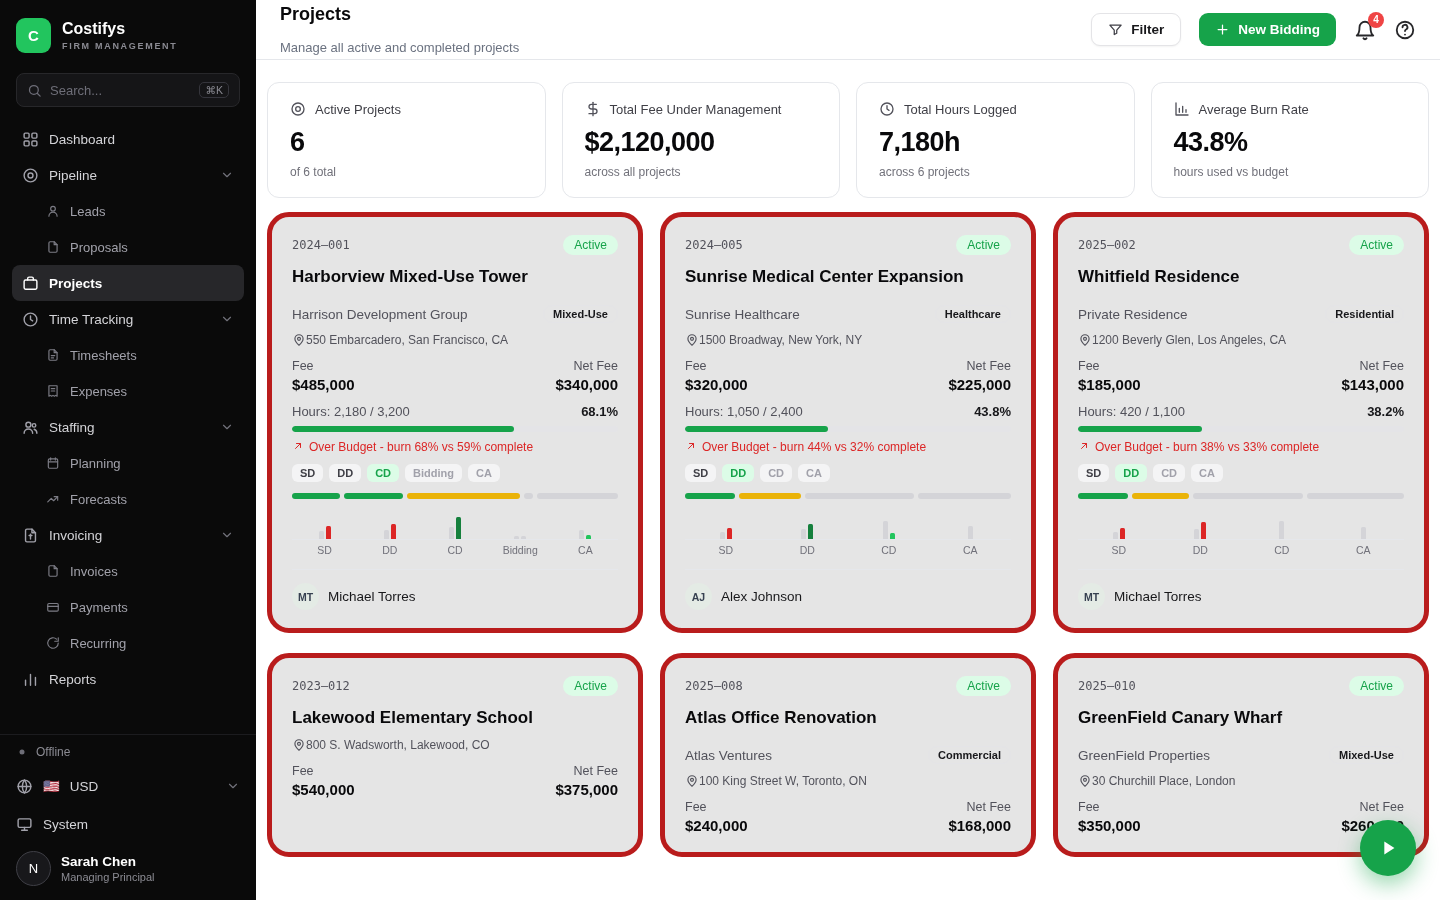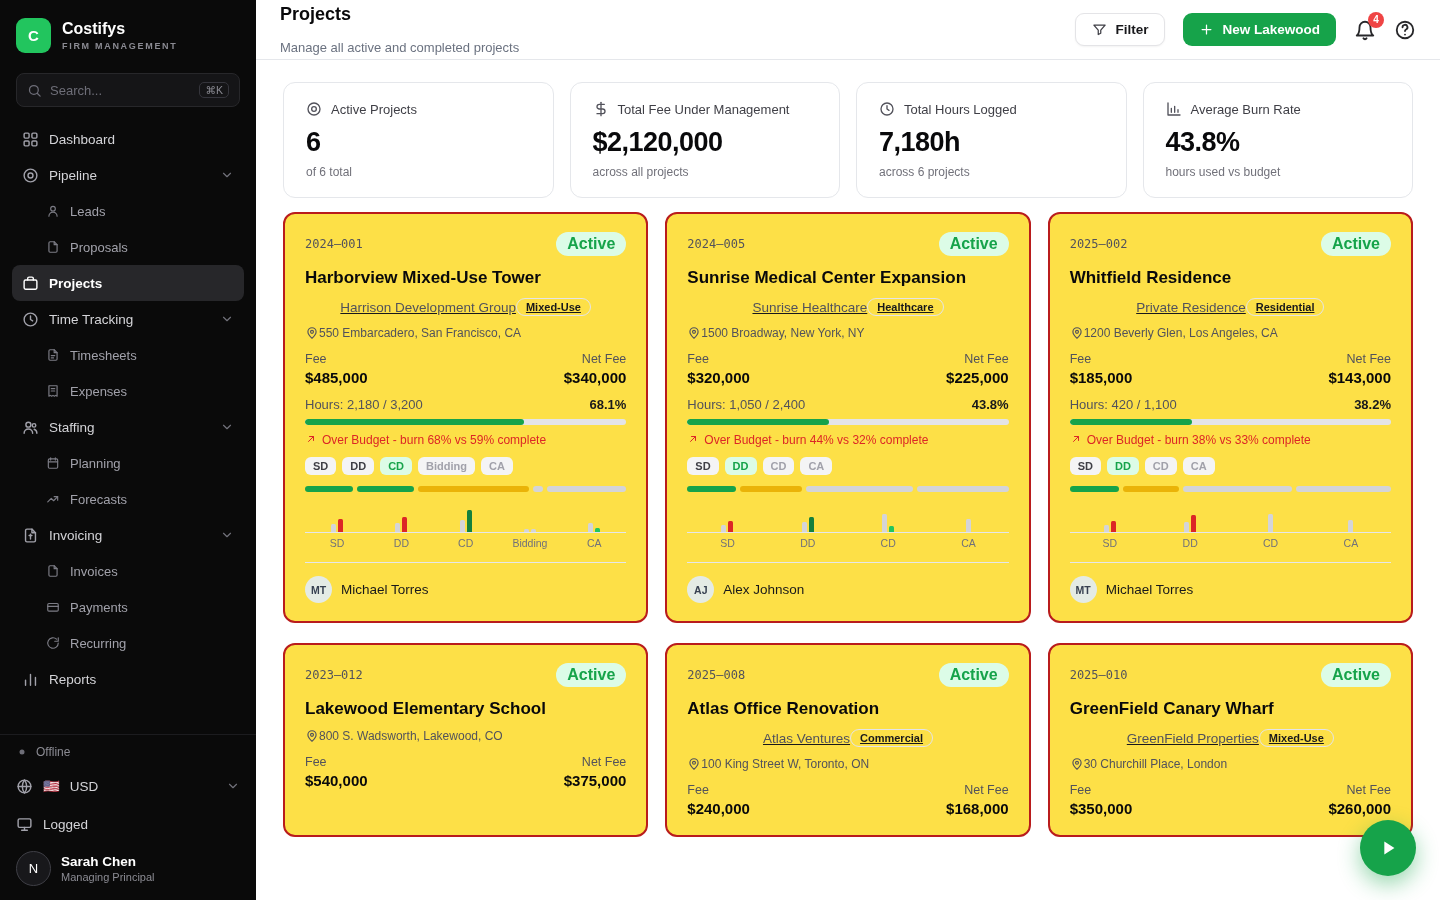"New Lakewood" span { text: Lakewood -> Bidding }
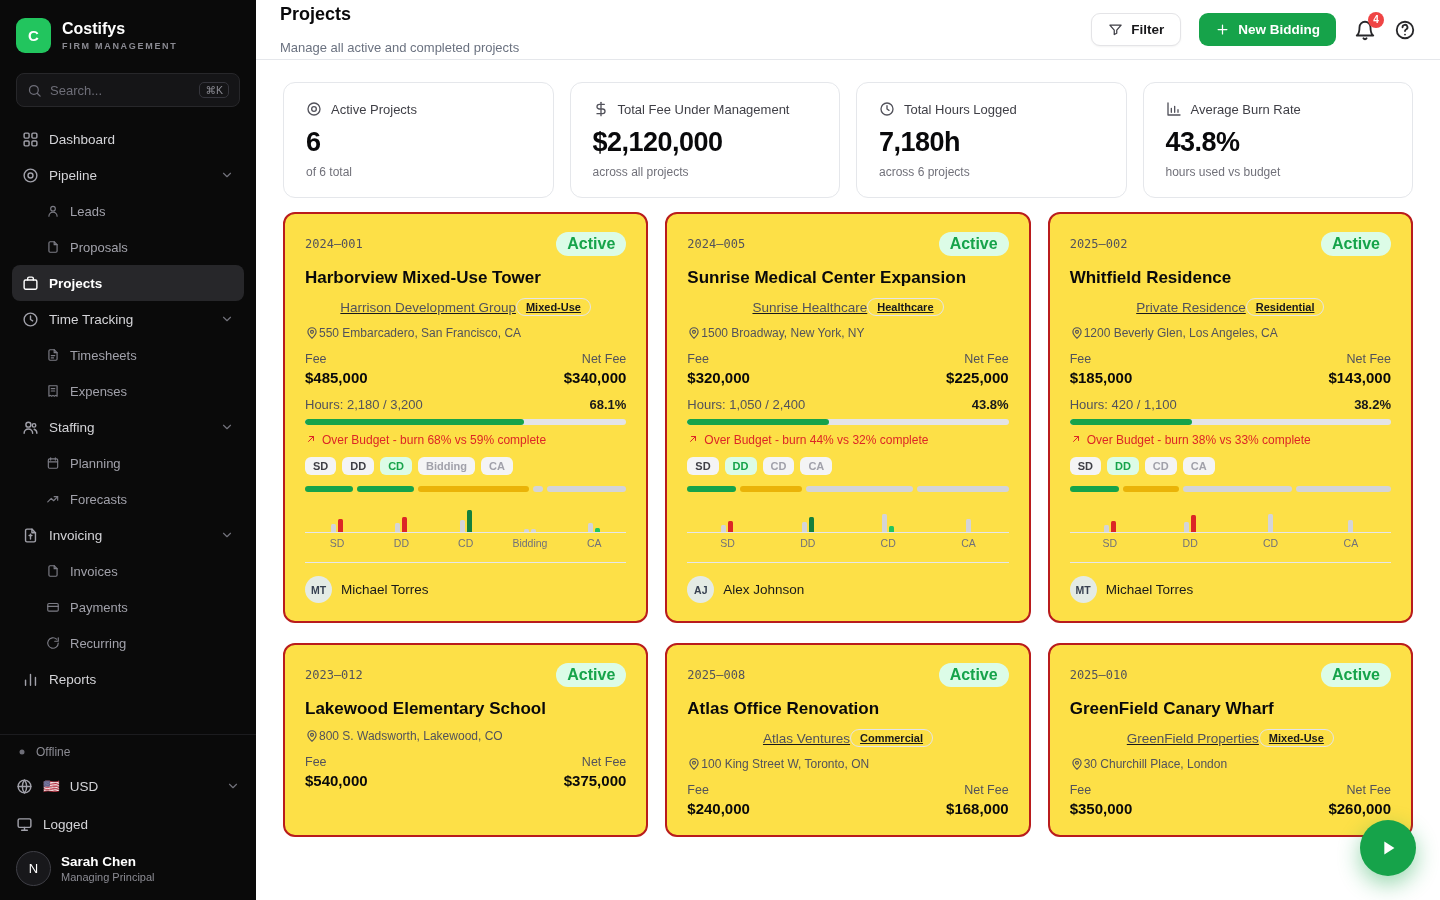"Active Projects" .content { padding: 22px 27px 0 -> 22px 11px 0 }
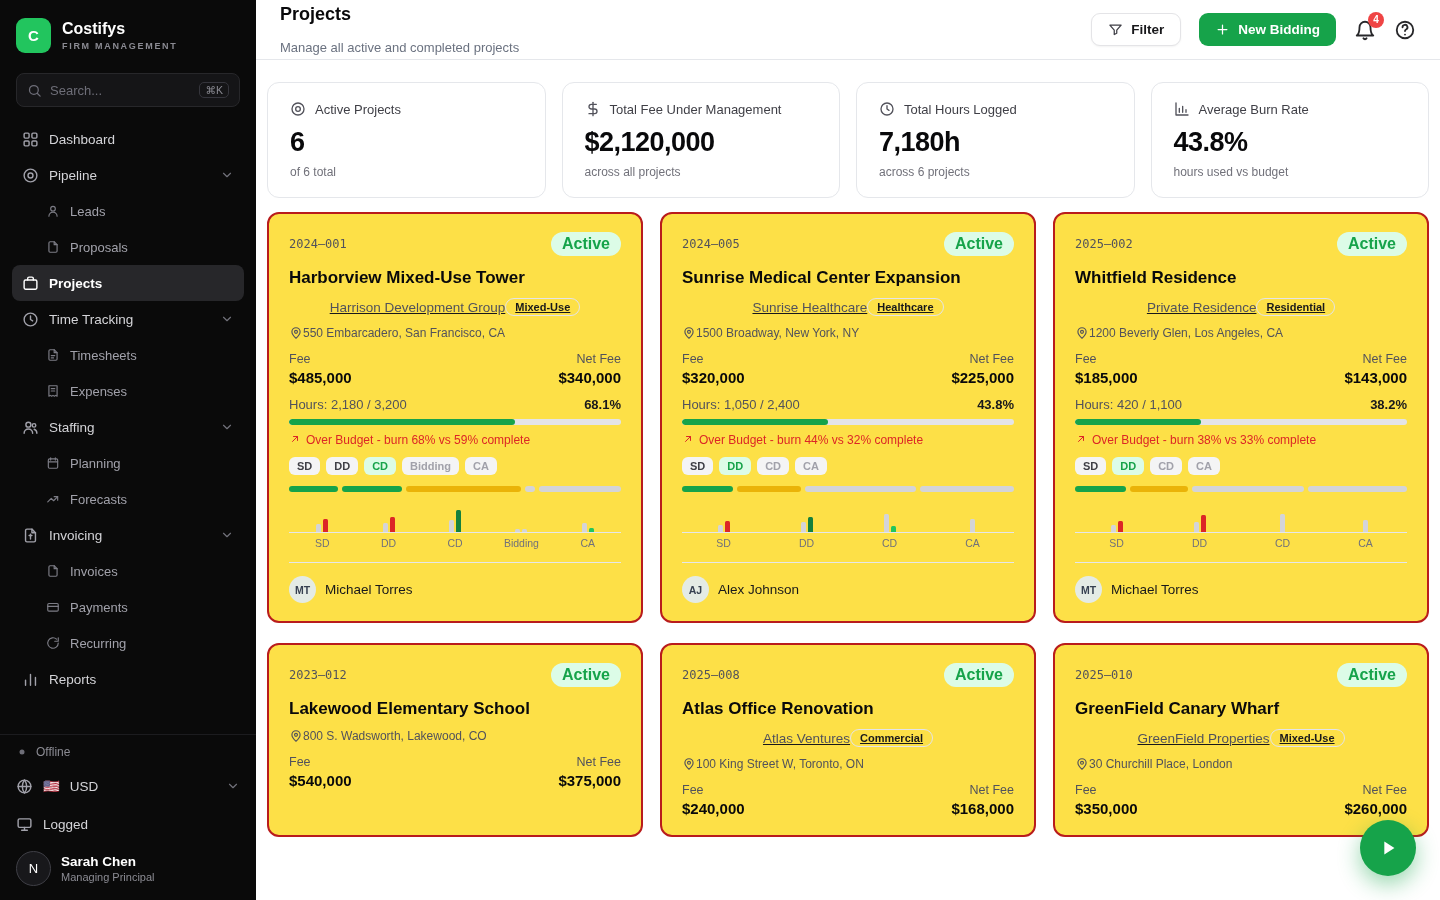"2024–001" .card { background: #fde047 -> #e5e5e5; border: 2px solid #b91c1c -> 5px solid #b91c1c; border-radius: 12px -> 22px }
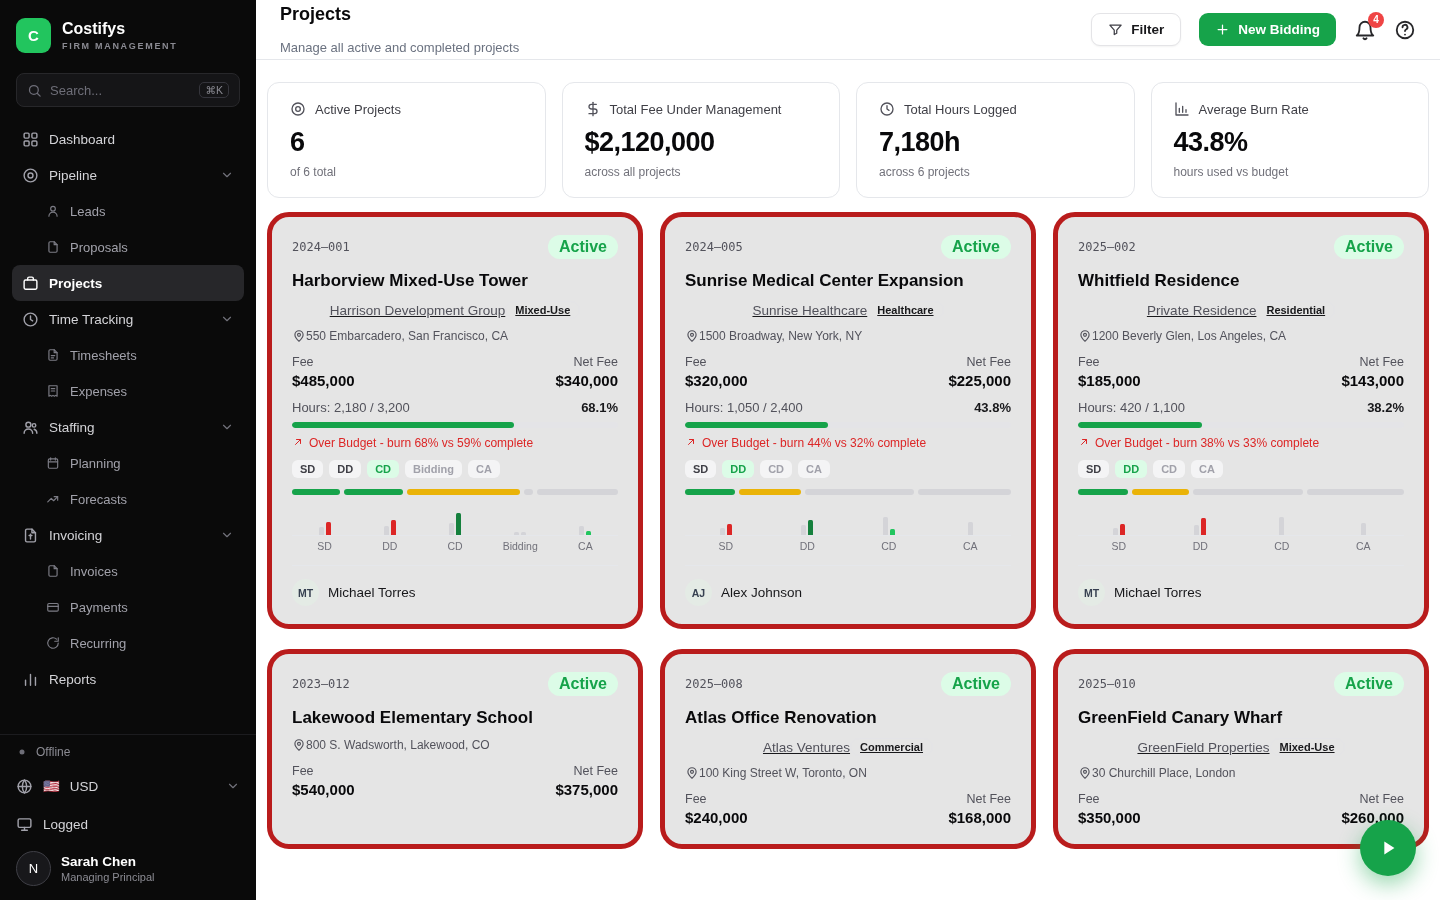"Active" .badge-active { font-size: 16px -> 12px; font-weight: 700 -> 400 }
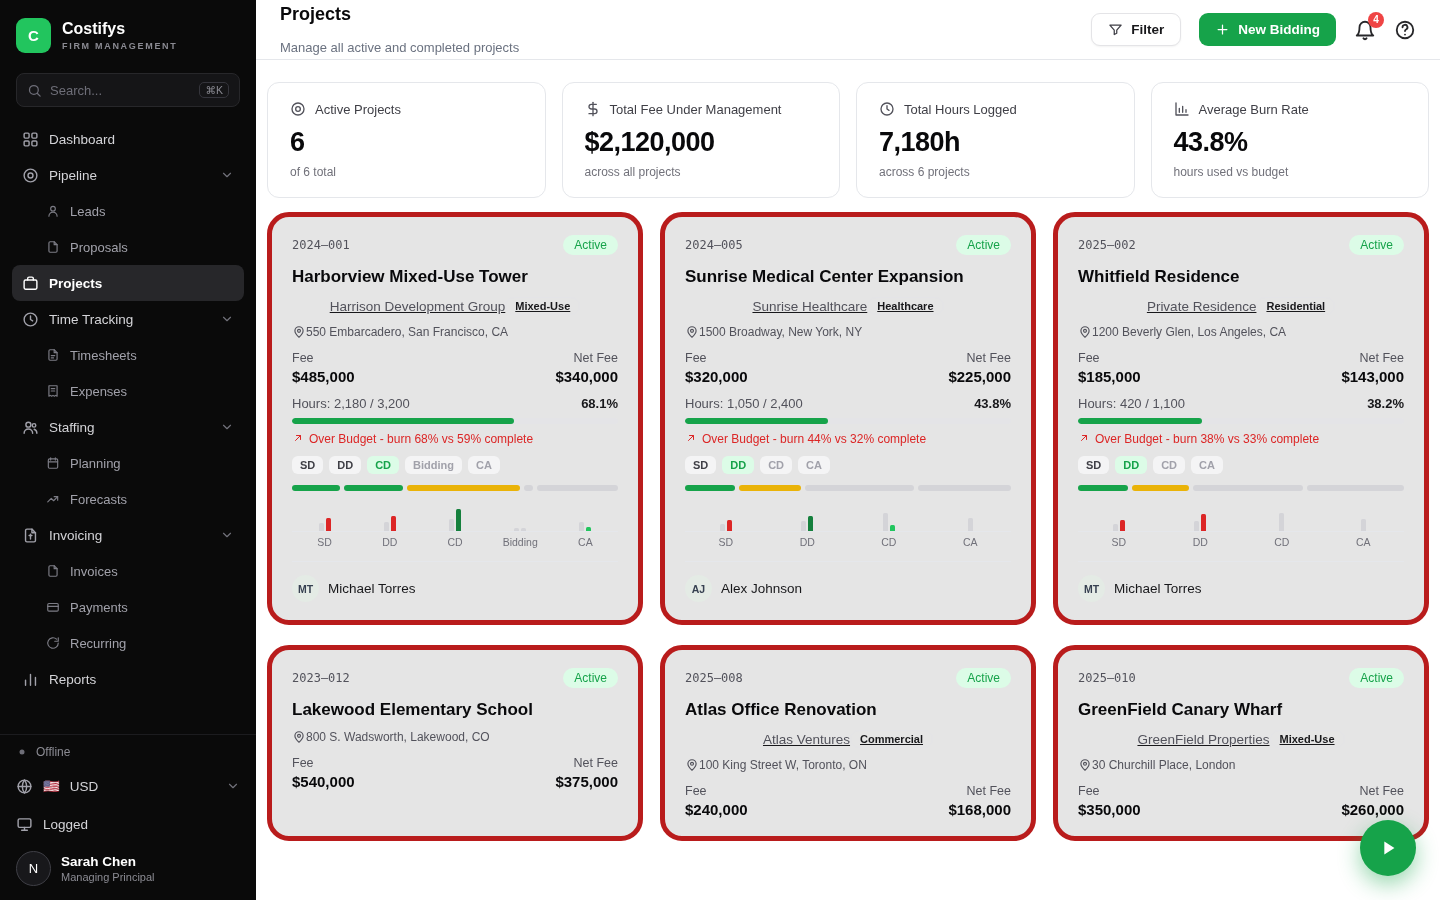"Harrison Development Group" .client-row { justify-content: center -> space-between; margin-top: 10px -> 18px; text-decoration: underline -> none }
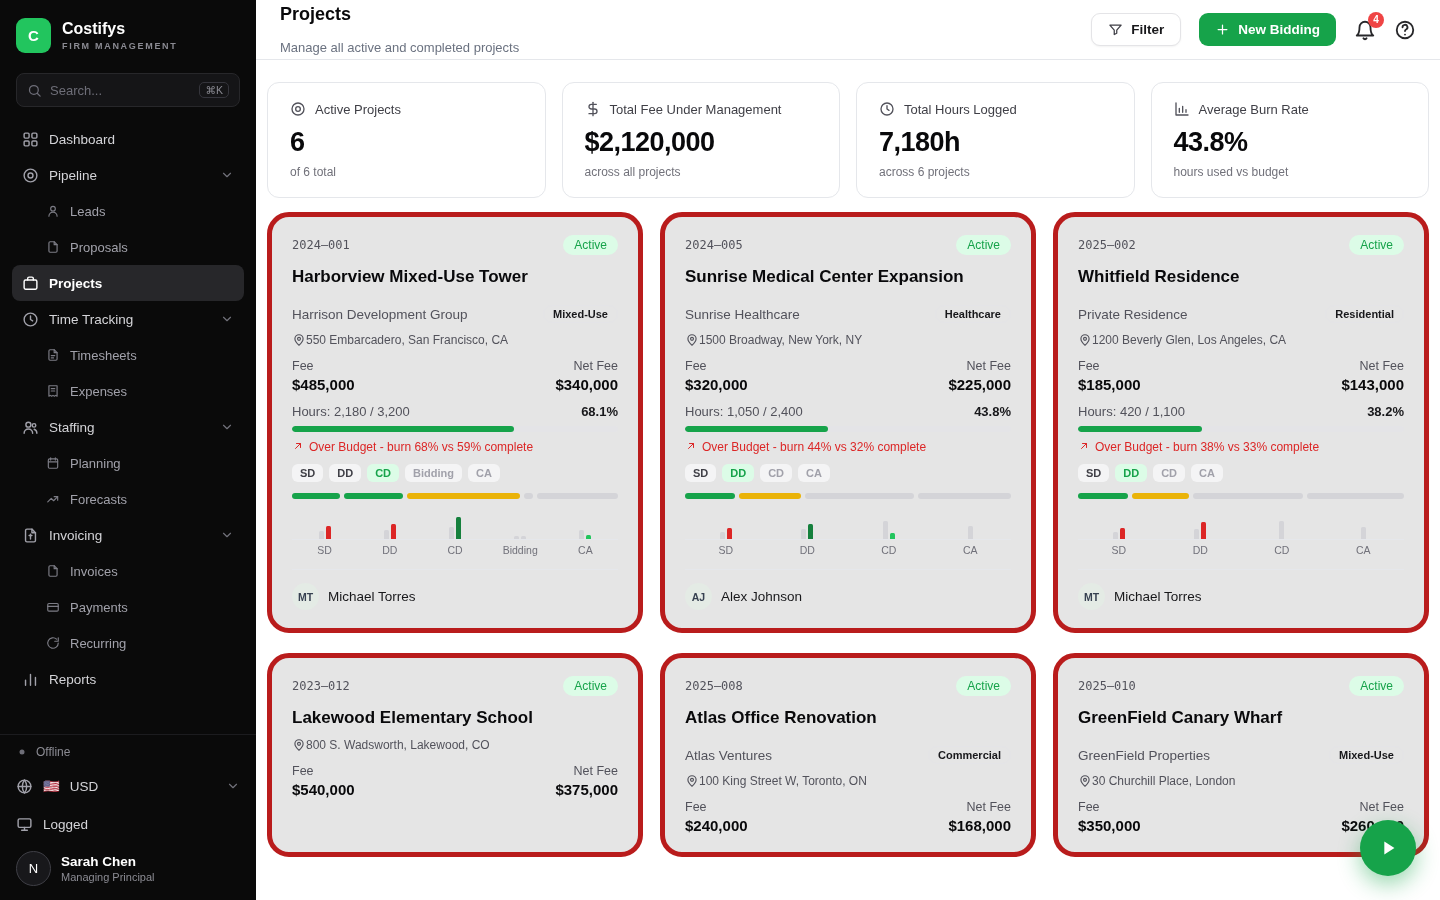"Logged" span { text: Logged -> System }
